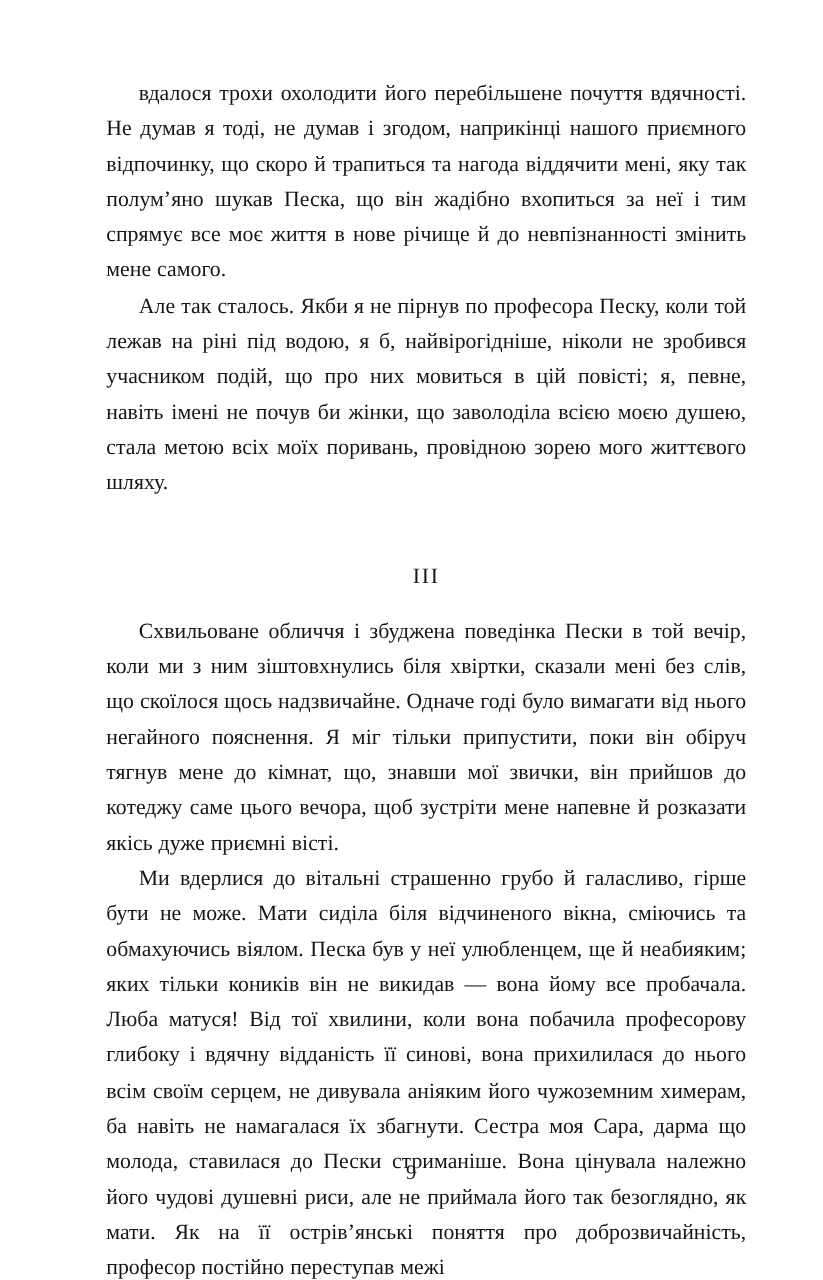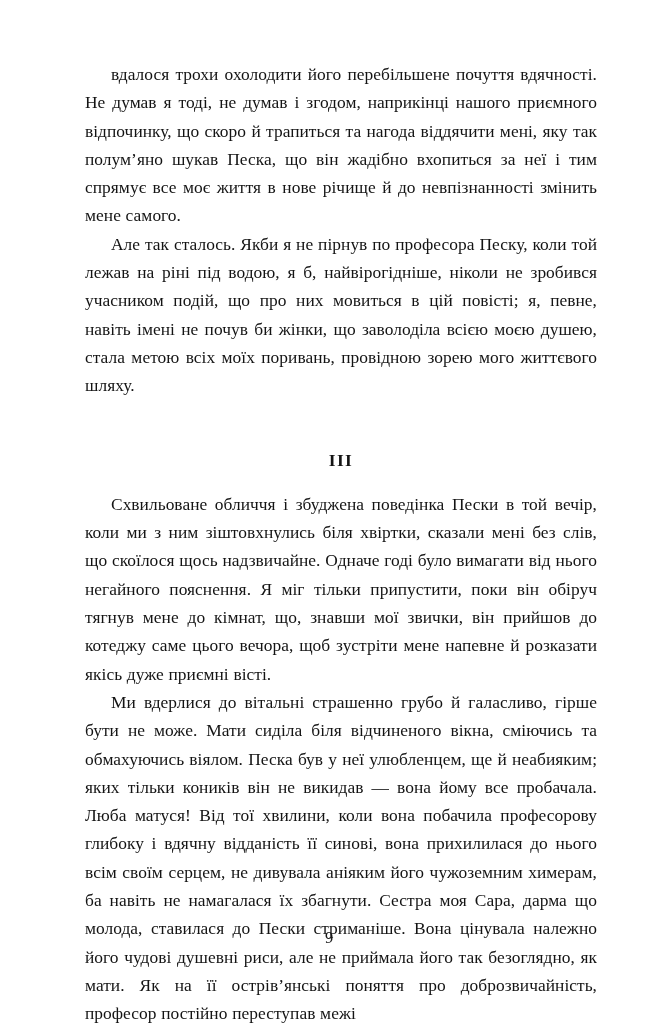"III" .chapter-heading { font-weight: bold -> normal }
